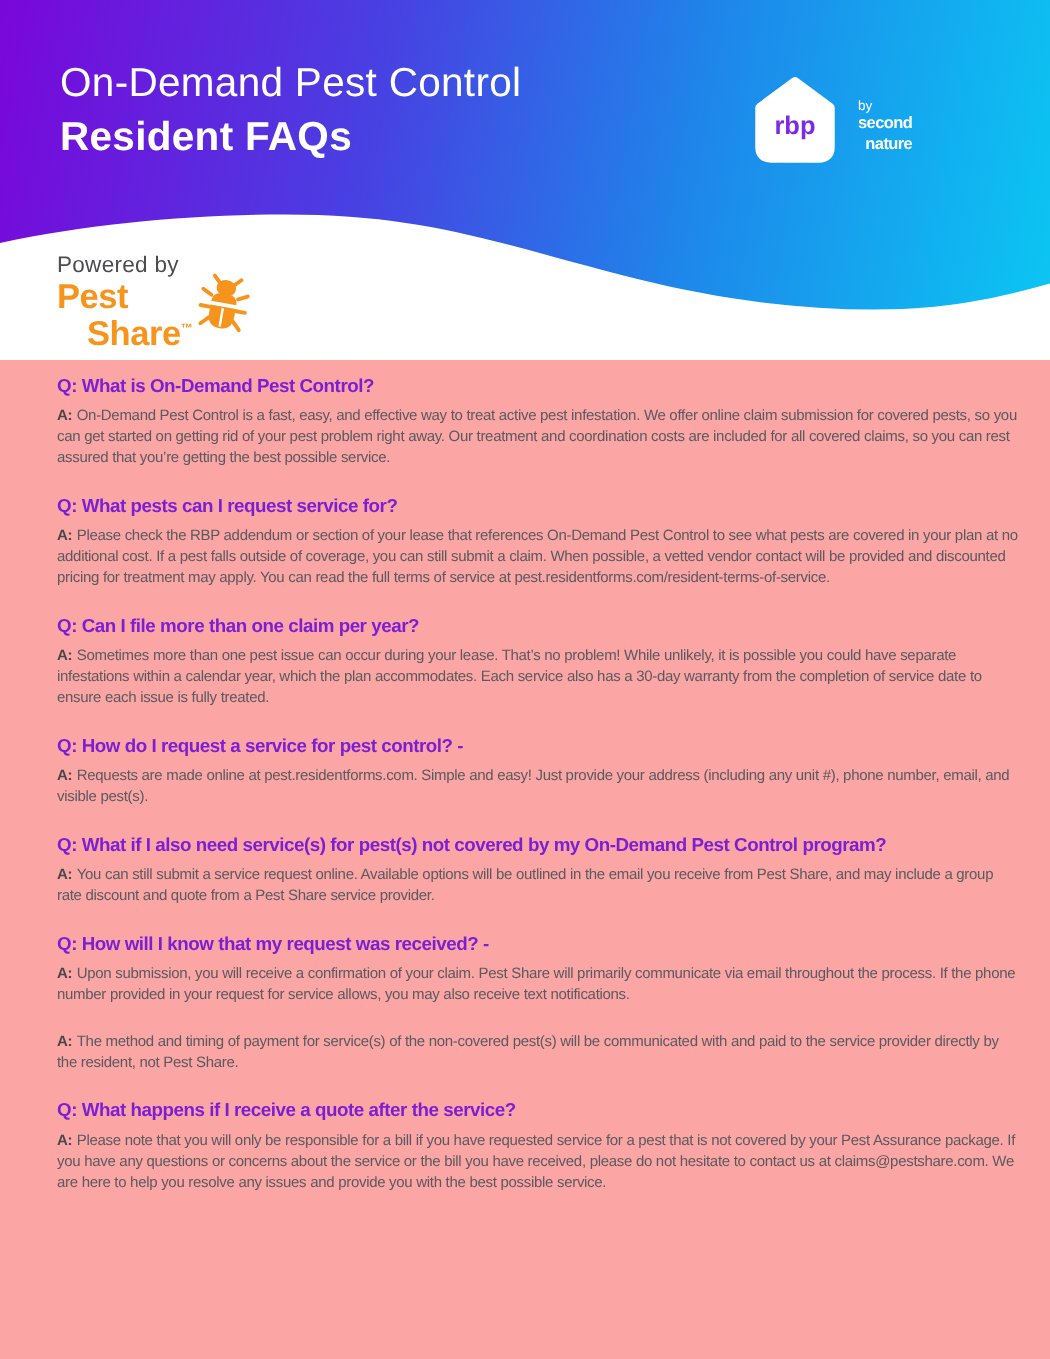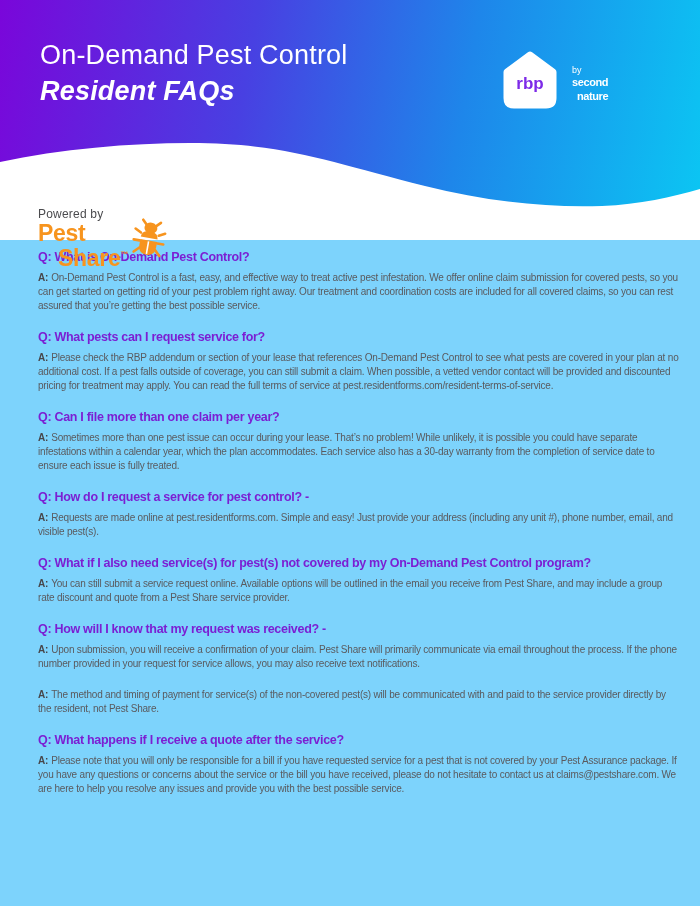"On-Demand Pest Control" .page { background: #7dd3fc -> #fca5a5 }
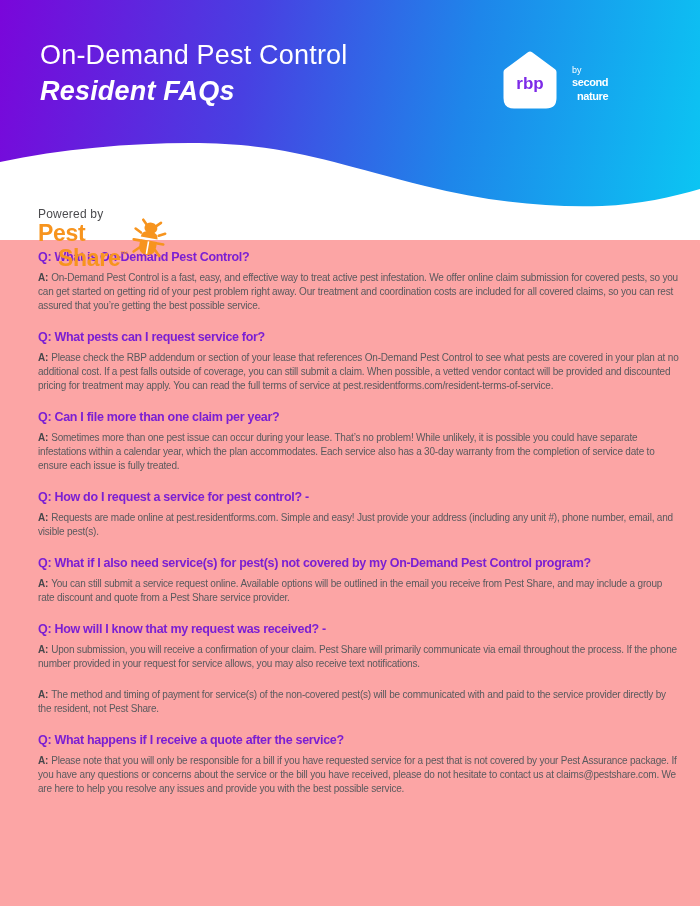"Resident FAQs" .title2 { font-style: italic -> none }
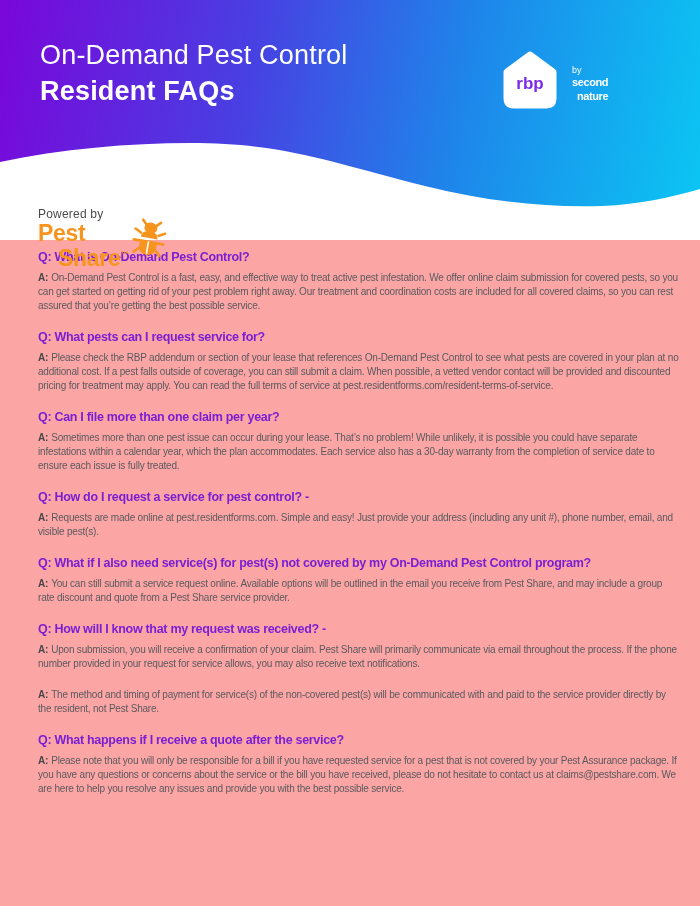"Powered by" .powered-label { font-size: 12px -> 15px; margin-top: 39px -> none }
